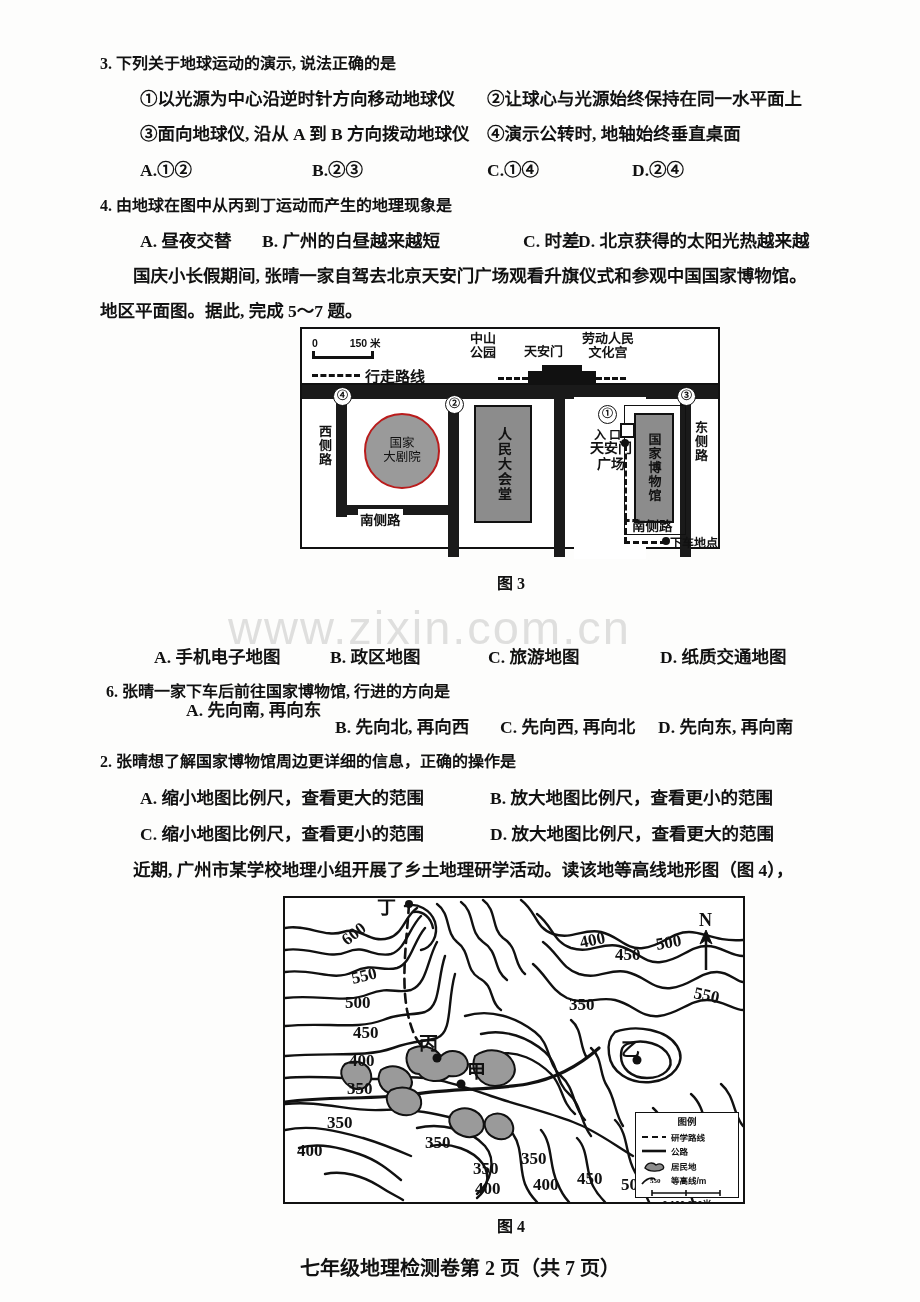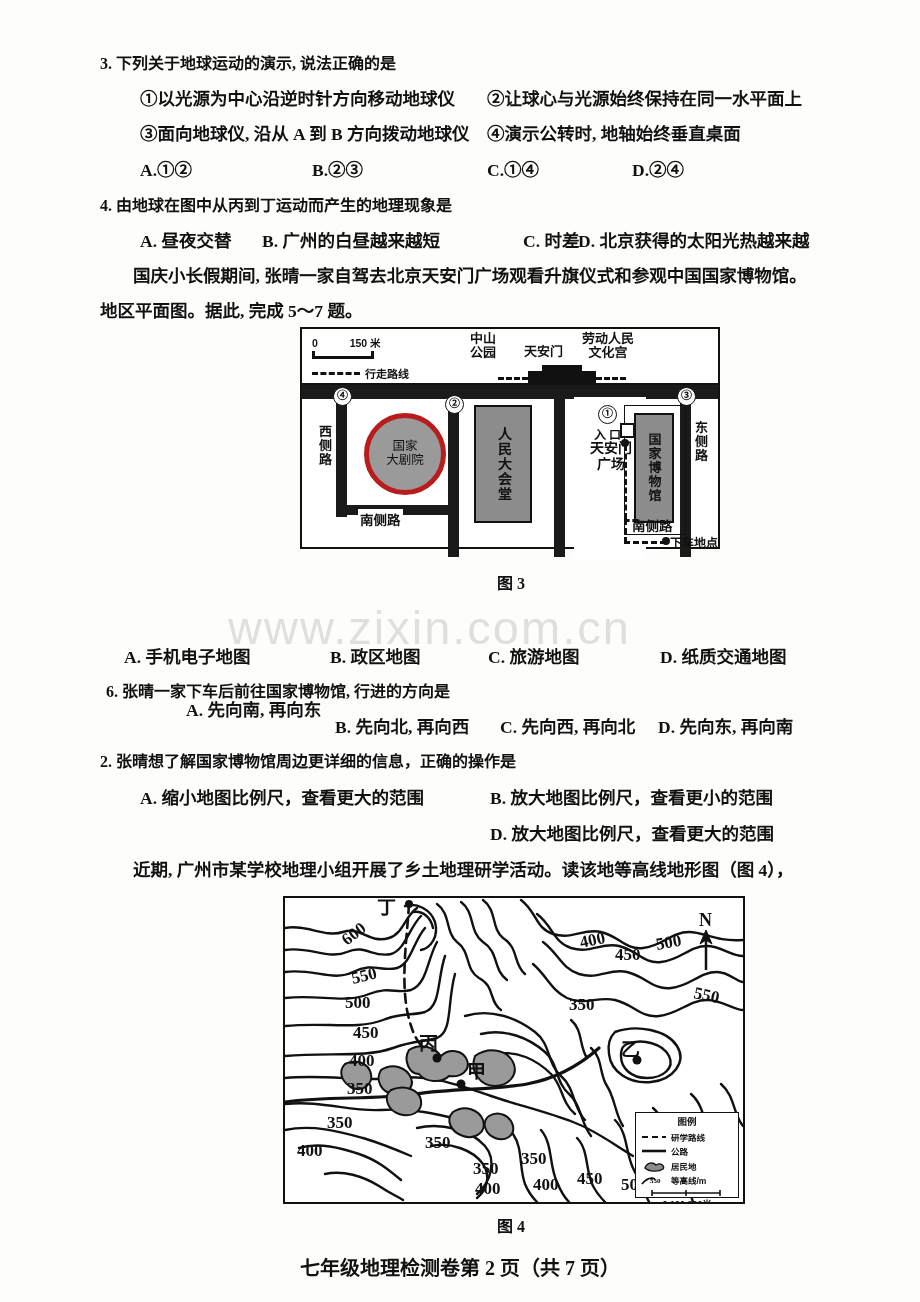"行走路线" .walkkey .kt { font-size: 11px -> 15px }
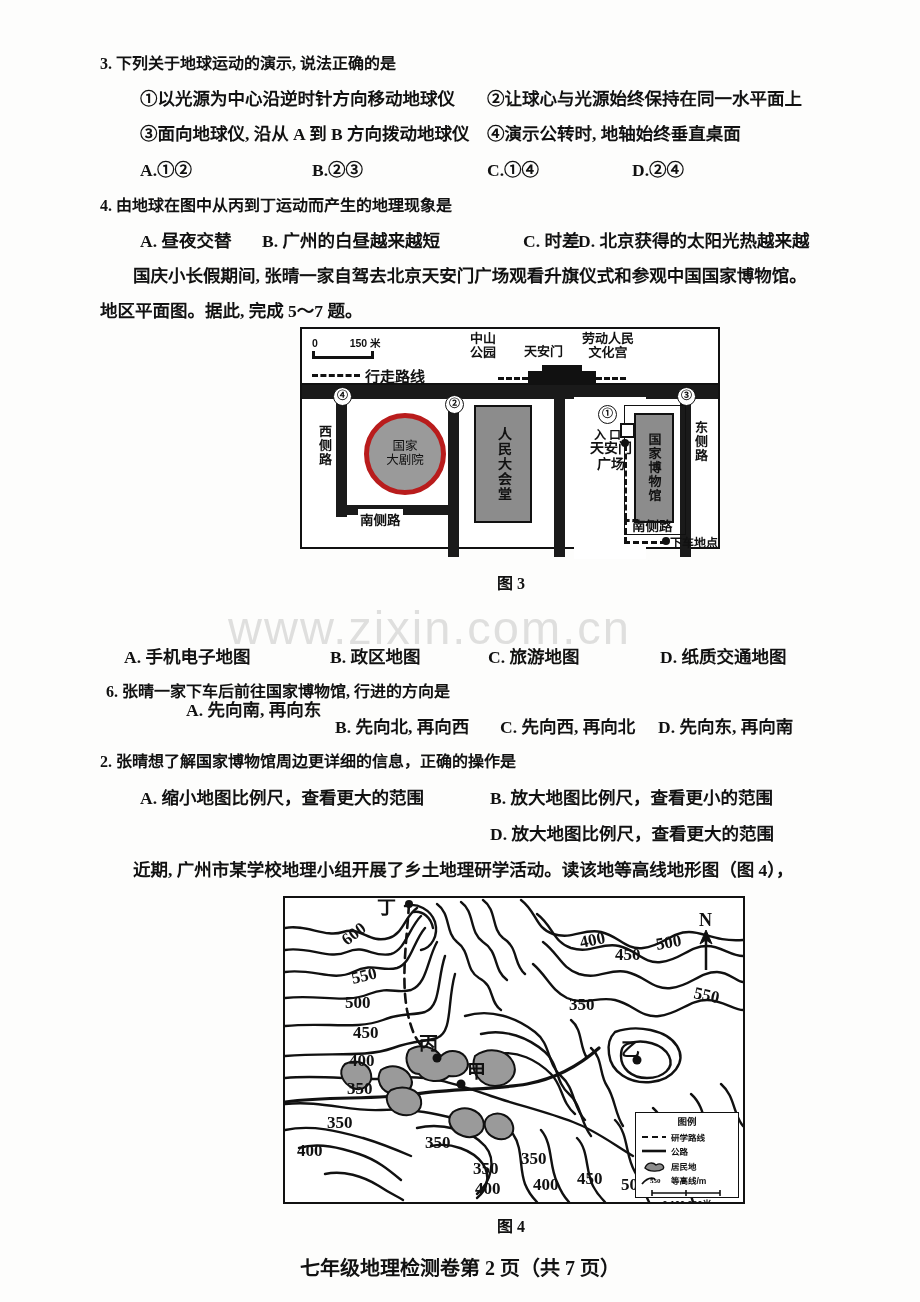"国家" .theatre { border: 5px solid #b91c1c -> 2px solid #b91c1c }
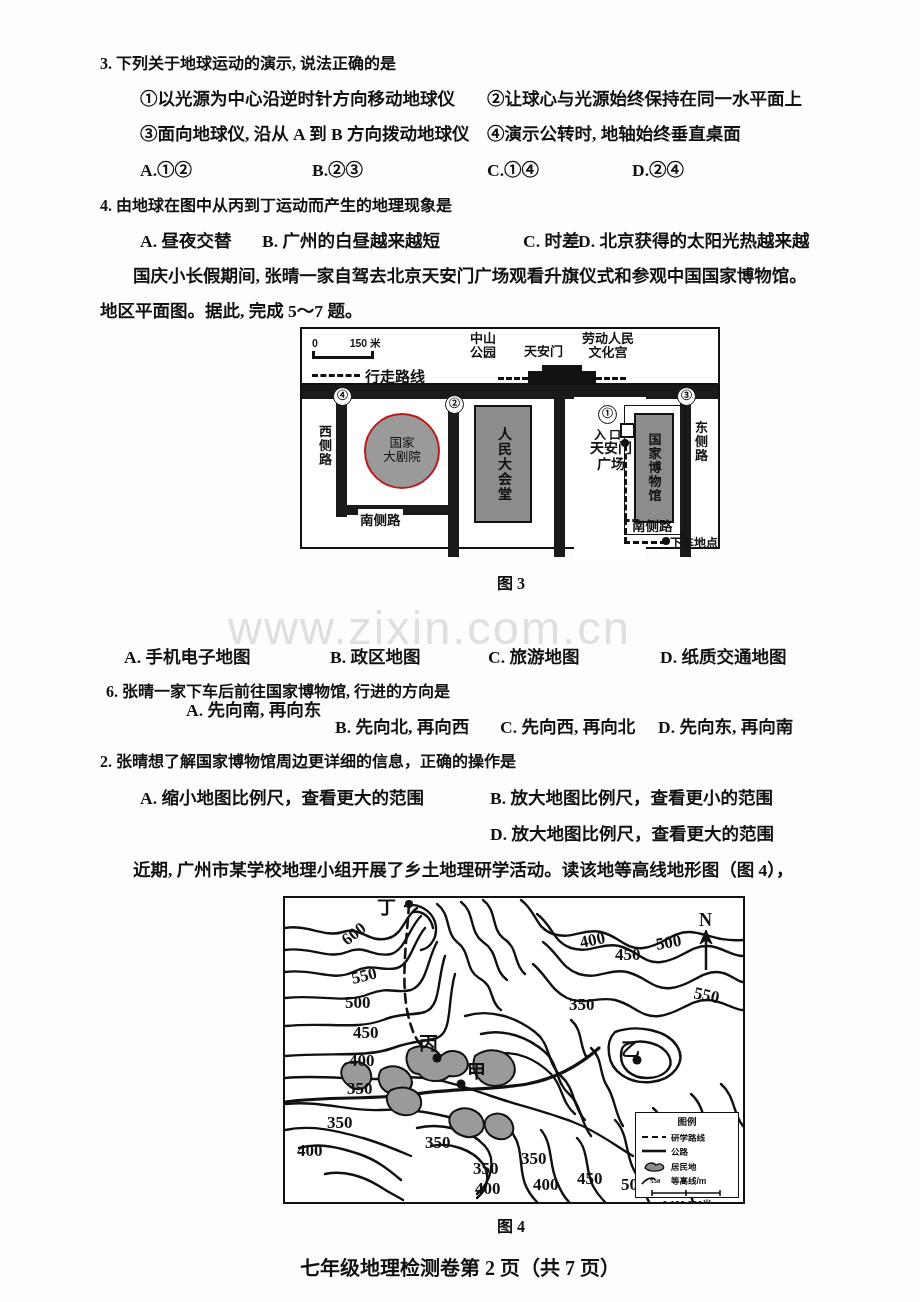"A. 手机电子地图" div.abs { left: 124px -> 154px }
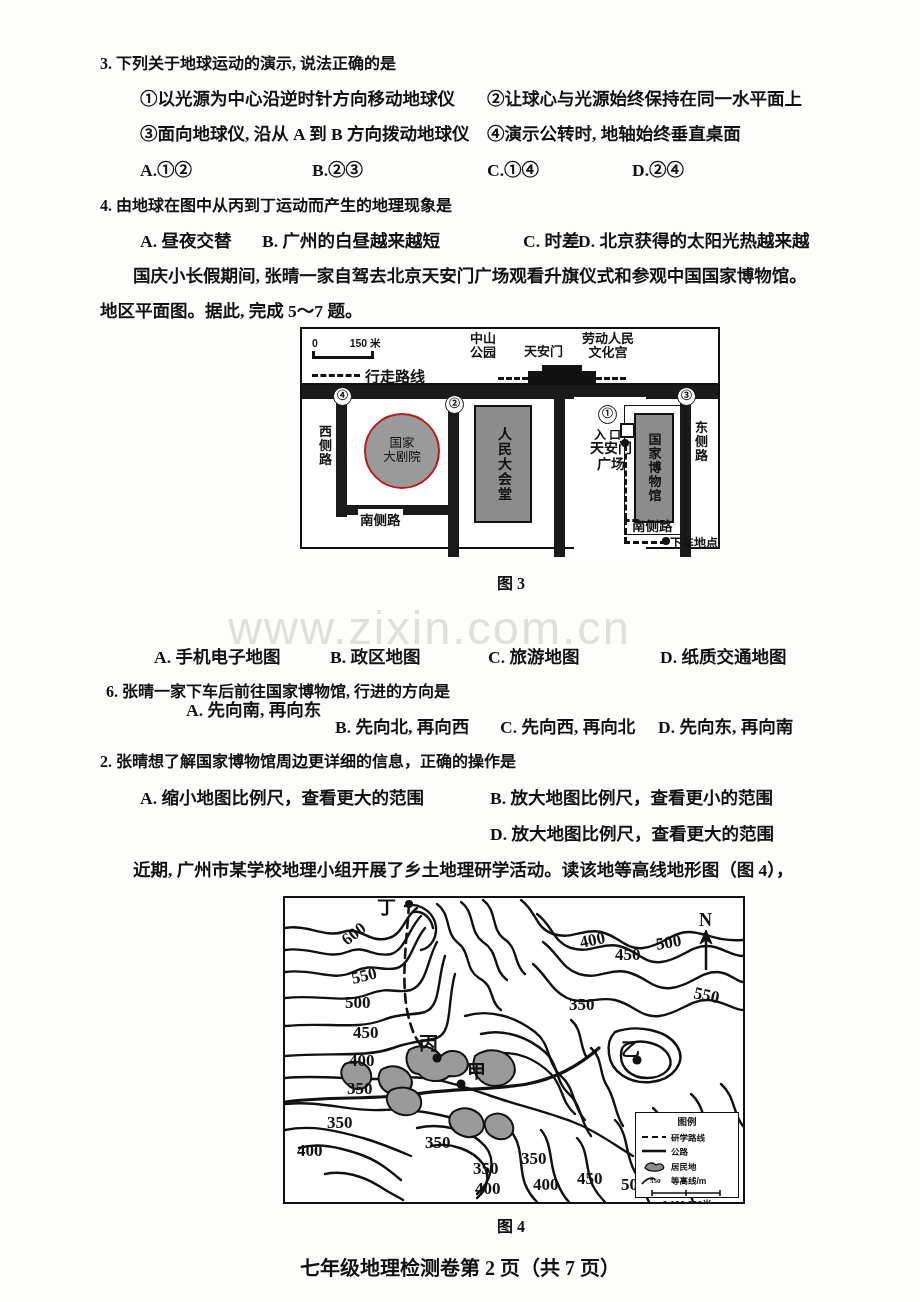"C. 缩小地图比例尺，查看更小的范围" div.abs { html: none -> <div>C. 缩小地图比例尺，查看更小的范围</div> }
